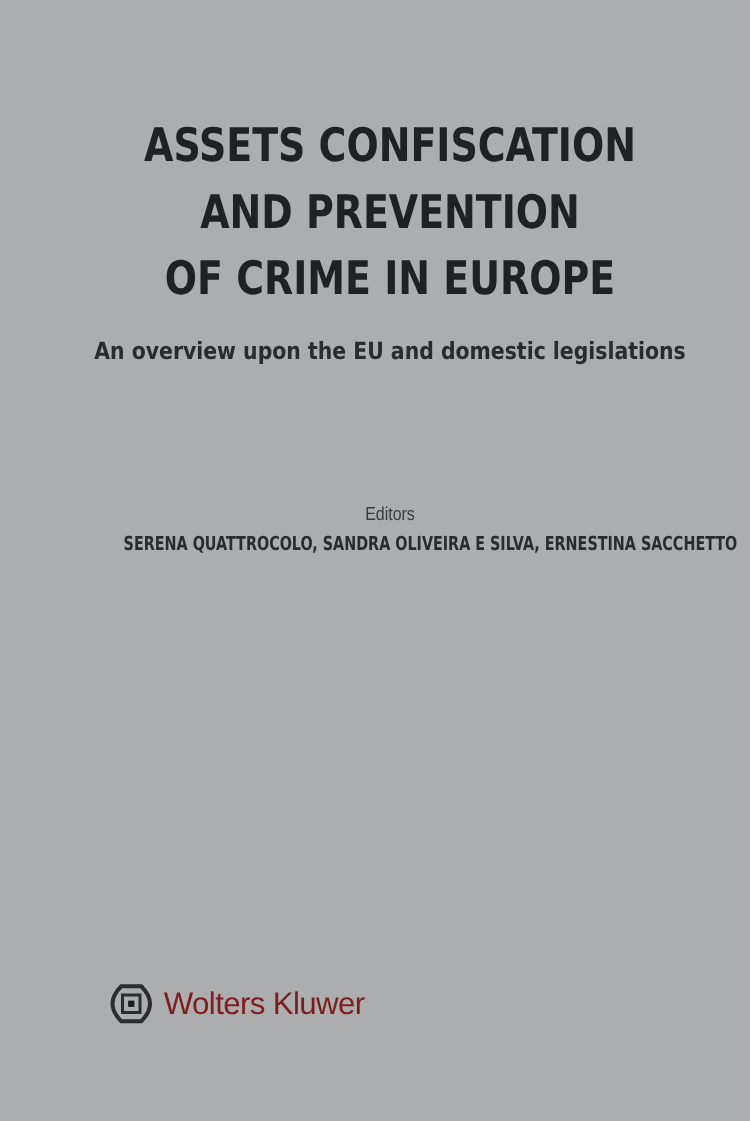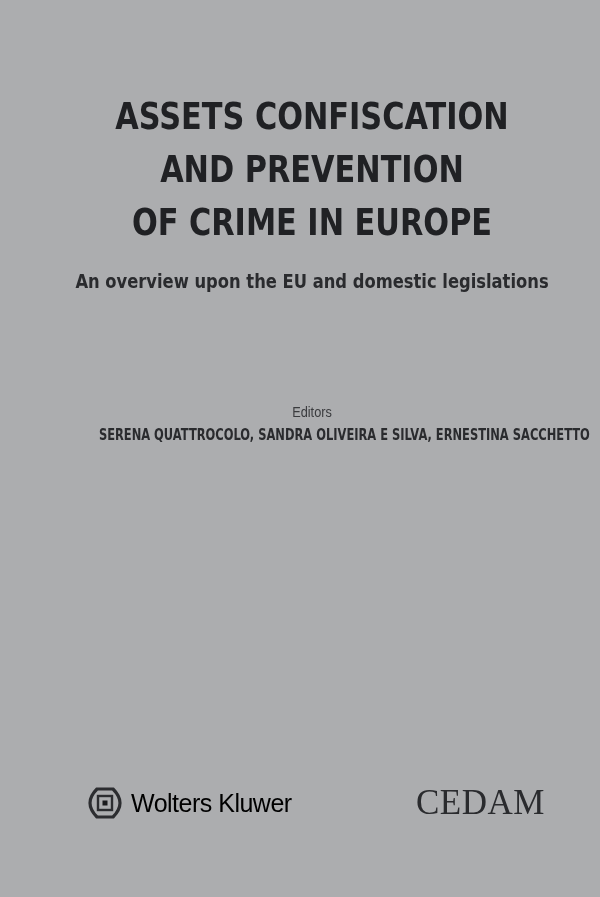"Wolters Kluwer" .wk-word { color: #000000 -> #7f1d1d }
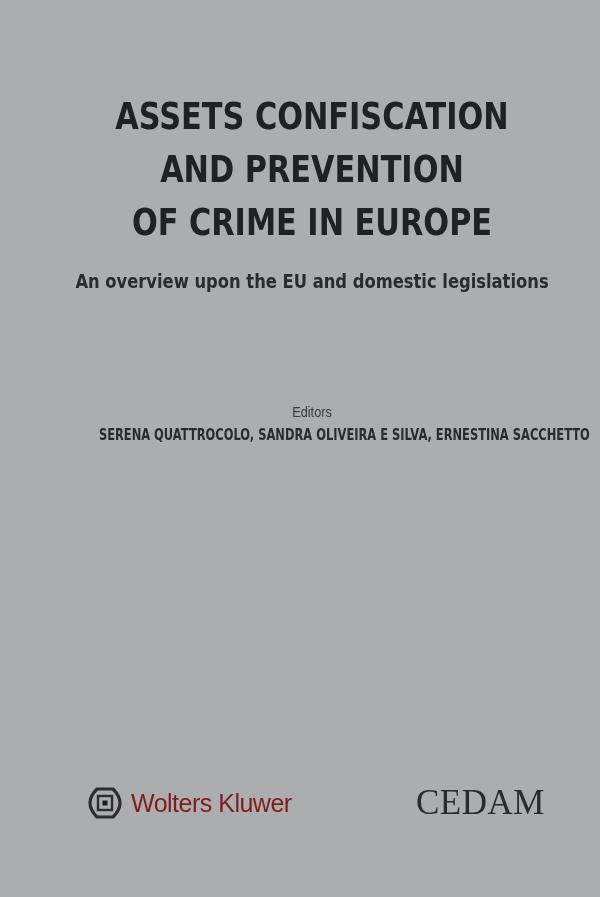"CEDAM" div.cedam { html: <div>CEDAM</div> -> none }
